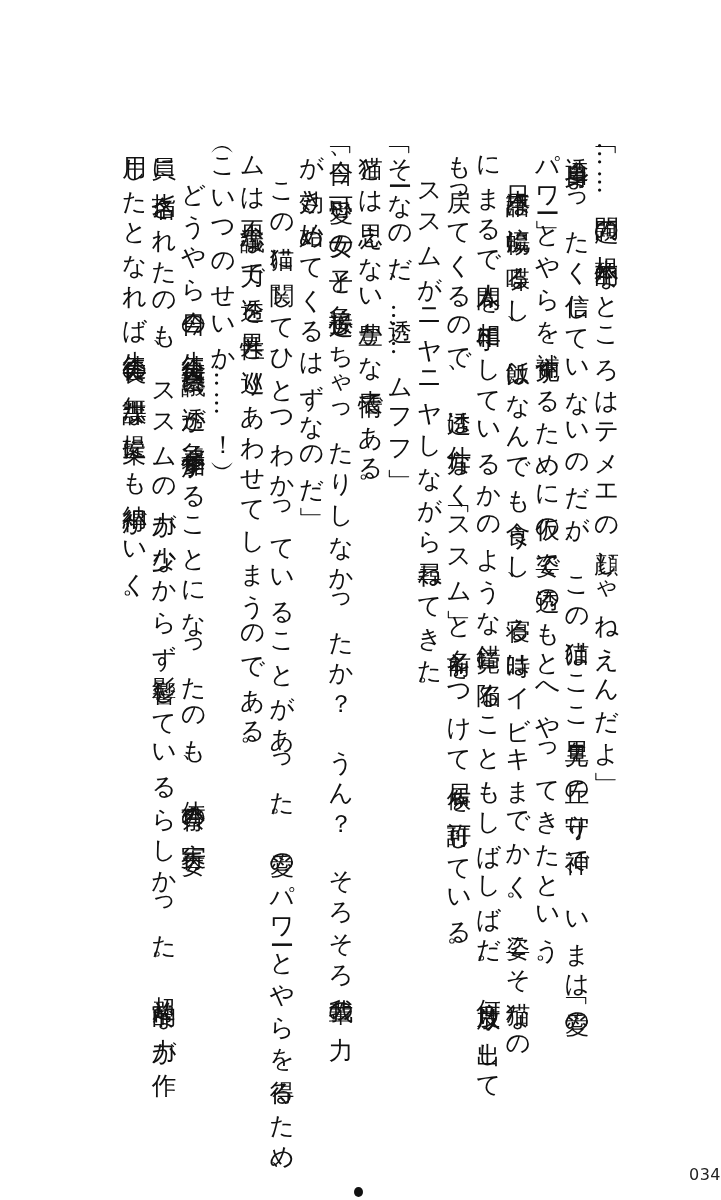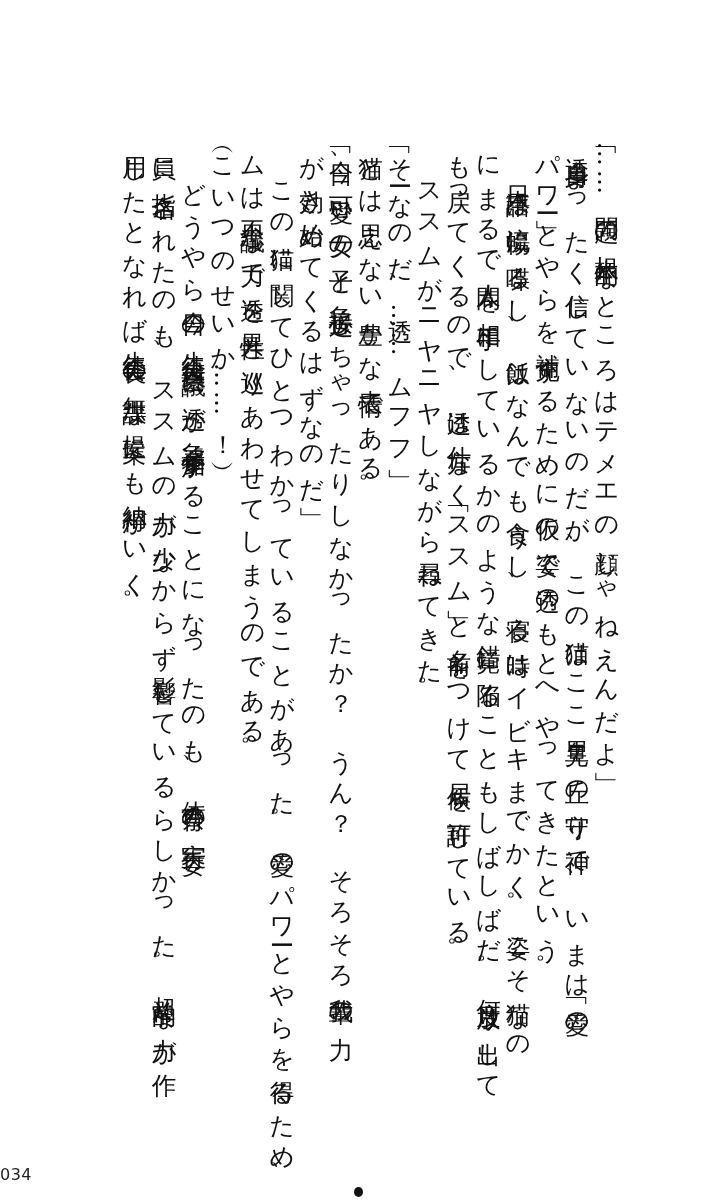"034" .page-number { text-align: left -> right }
